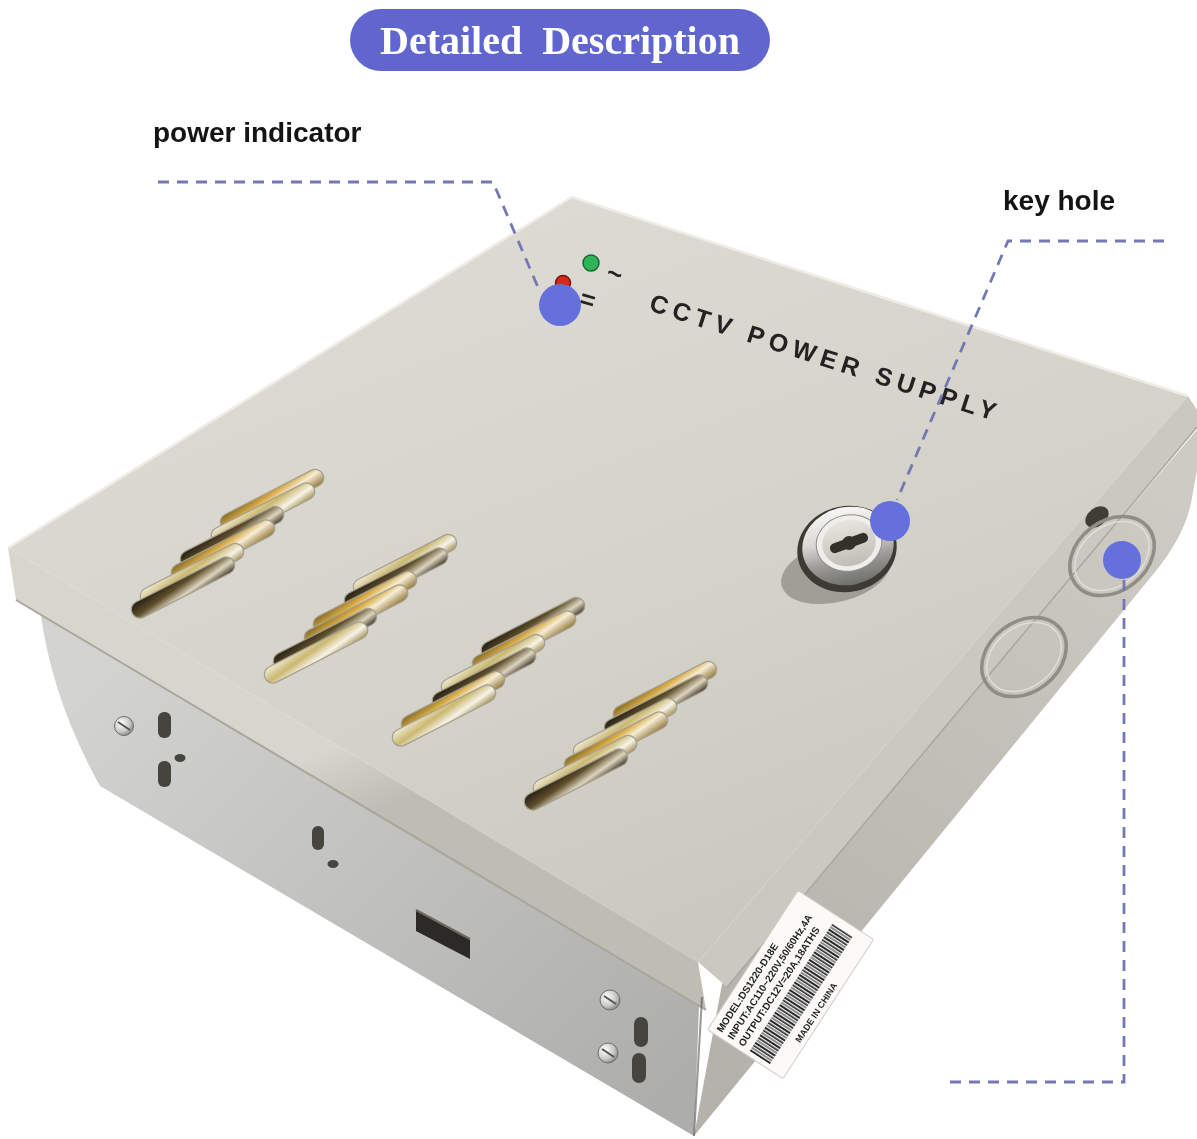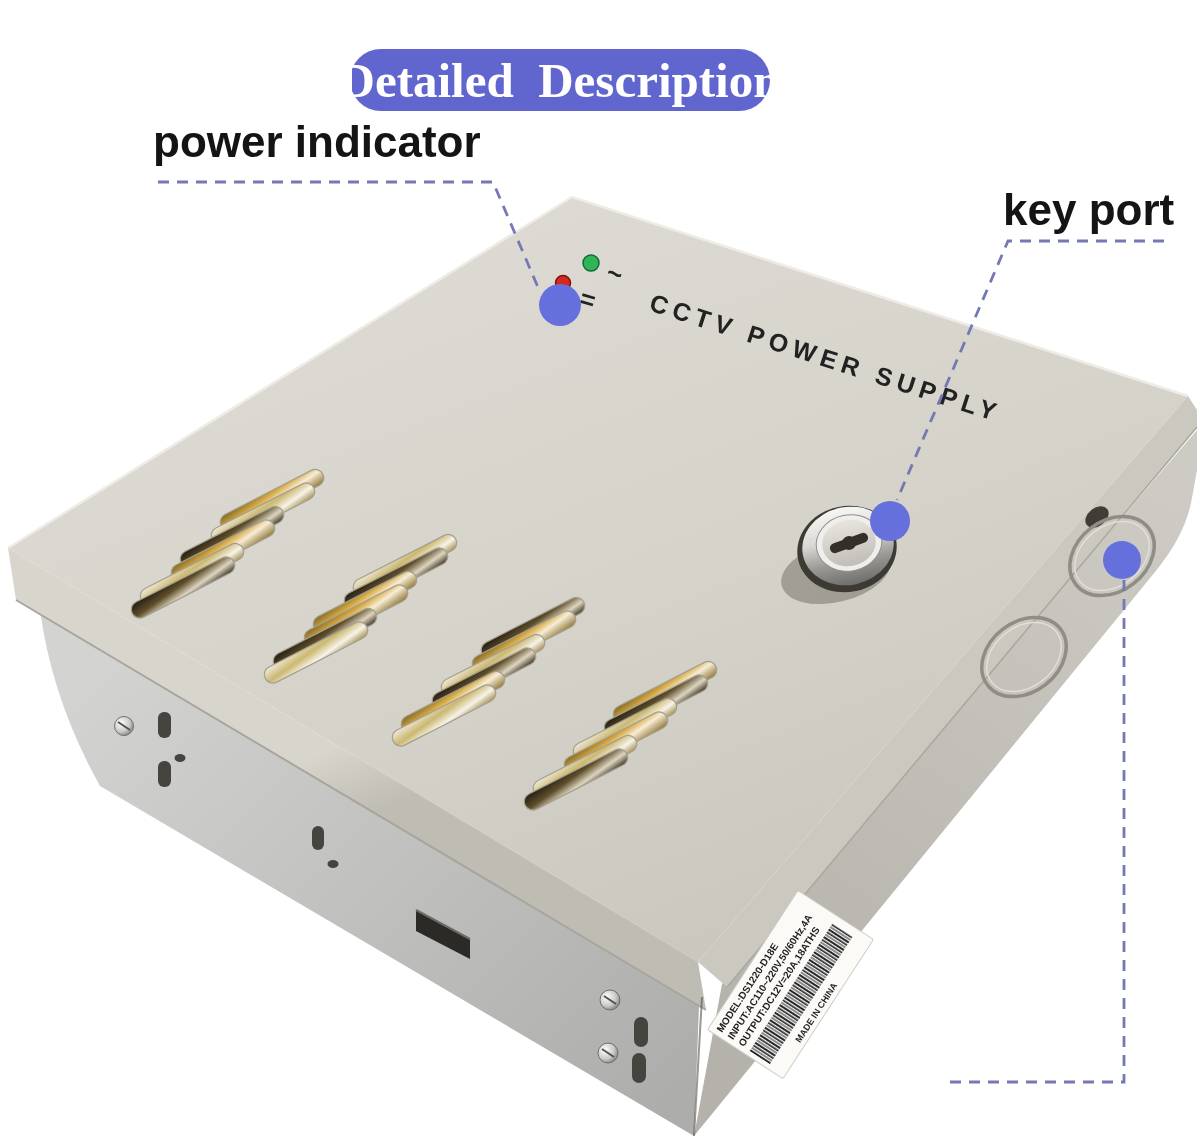"Detailed Description" .pill { font-size: 49px -> 40px; margin-top: 40px -> none }
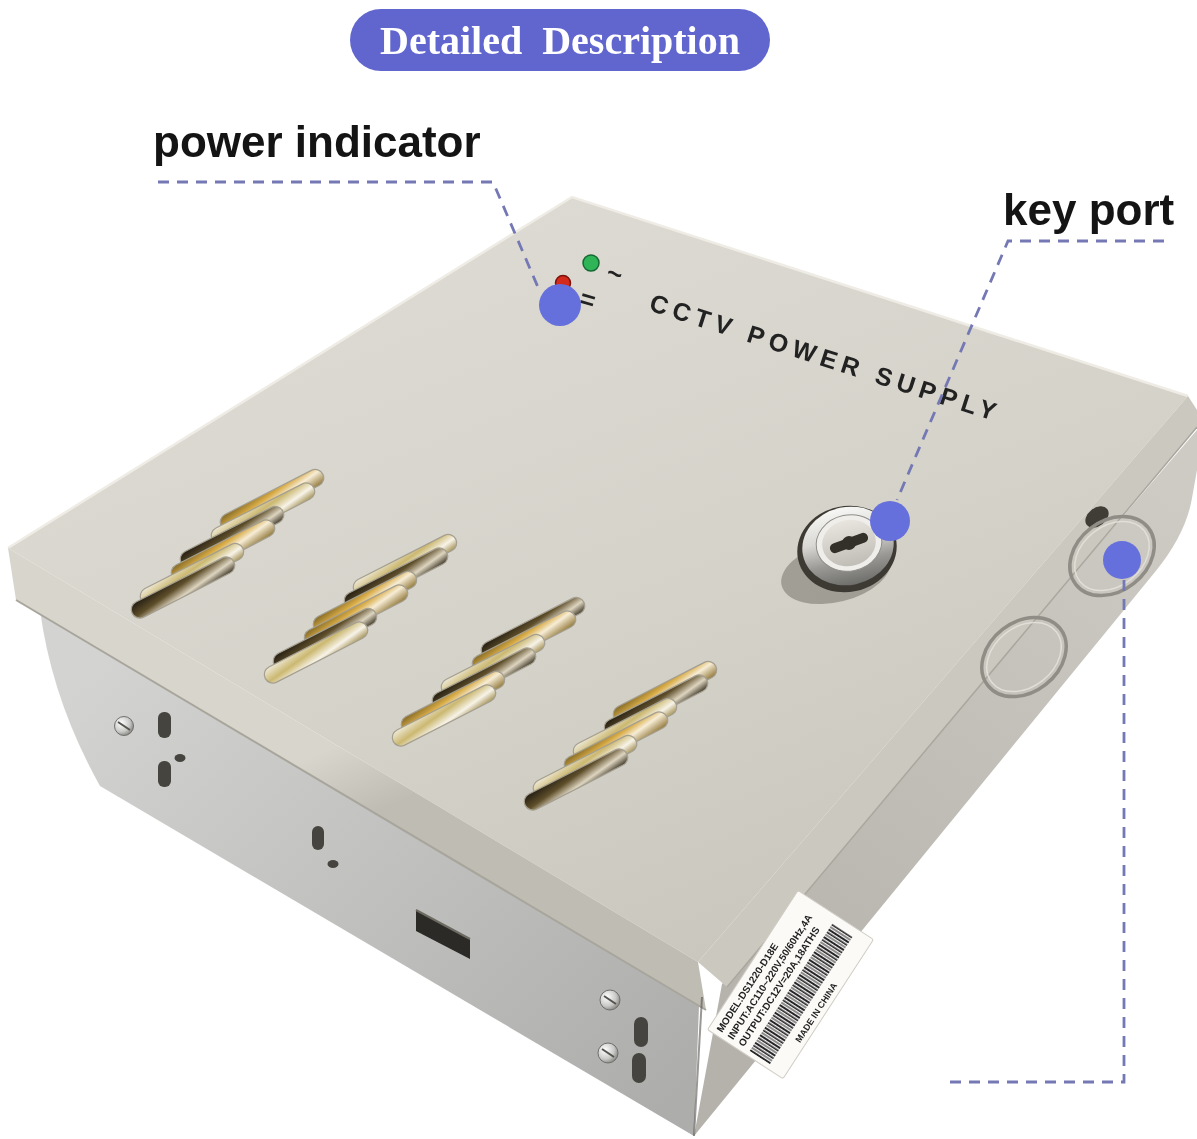"power indicator" .callout { font-size: 44px -> 28px }
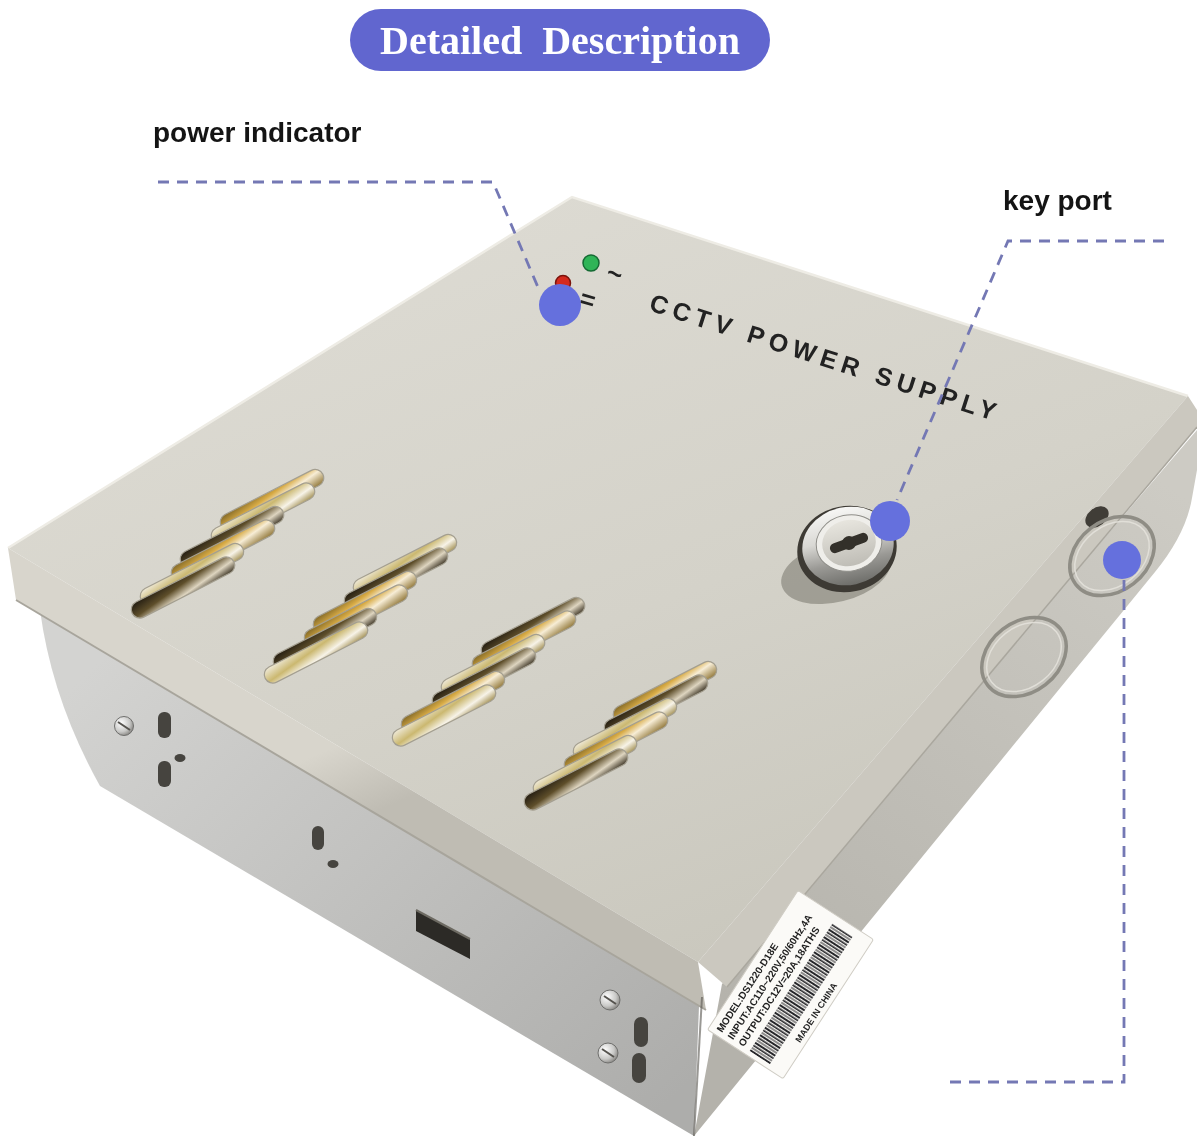"key port" div.callout { text: port -> hole }
